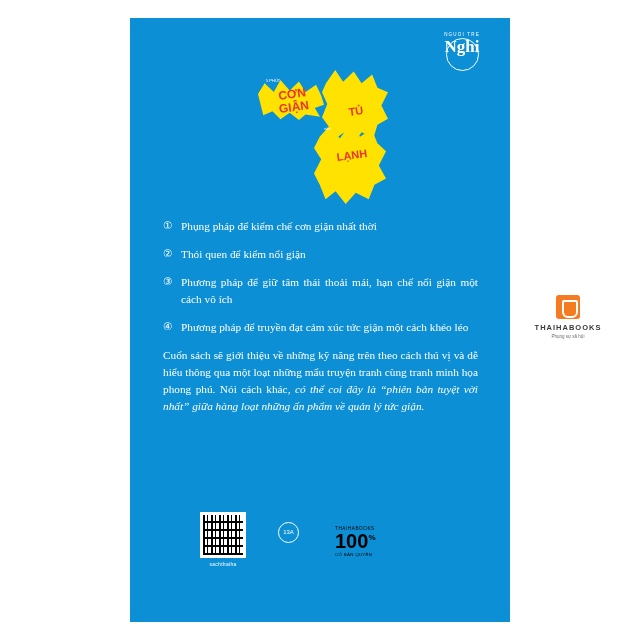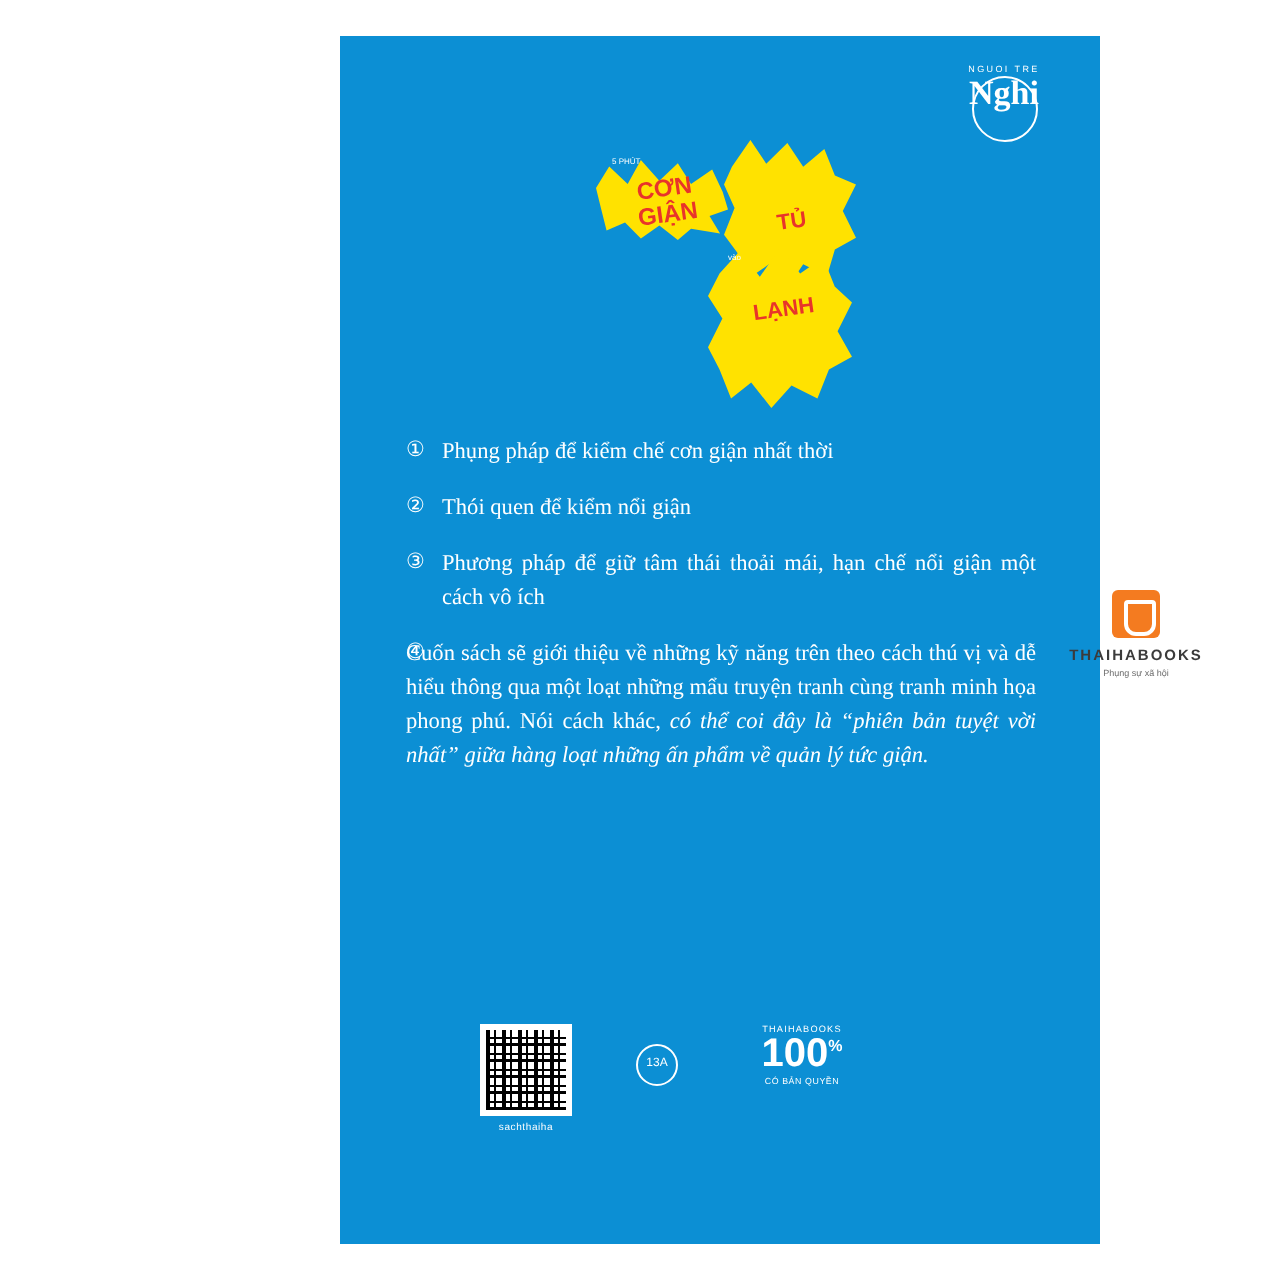"Nghi" .page { margin-left: 40px -> none }
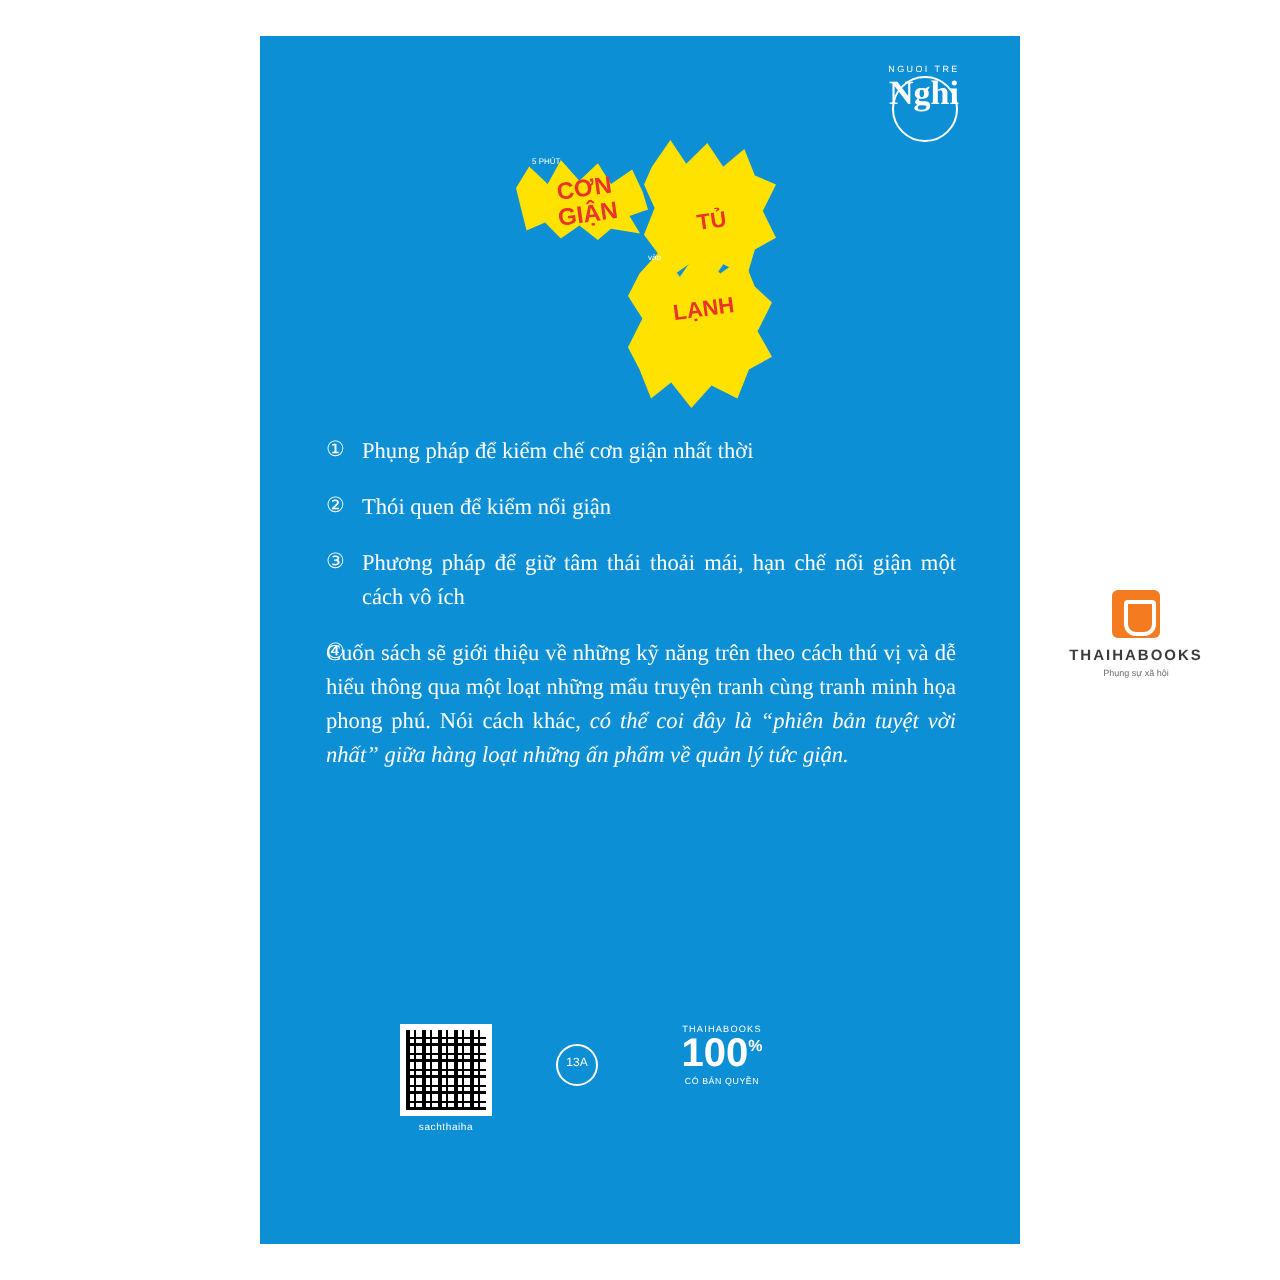"Phương pháp để truyền đạt" span { html: none -> <span>Phương pháp để truyền đạt cảm xúc tức giận một cách khéo léo</span> }
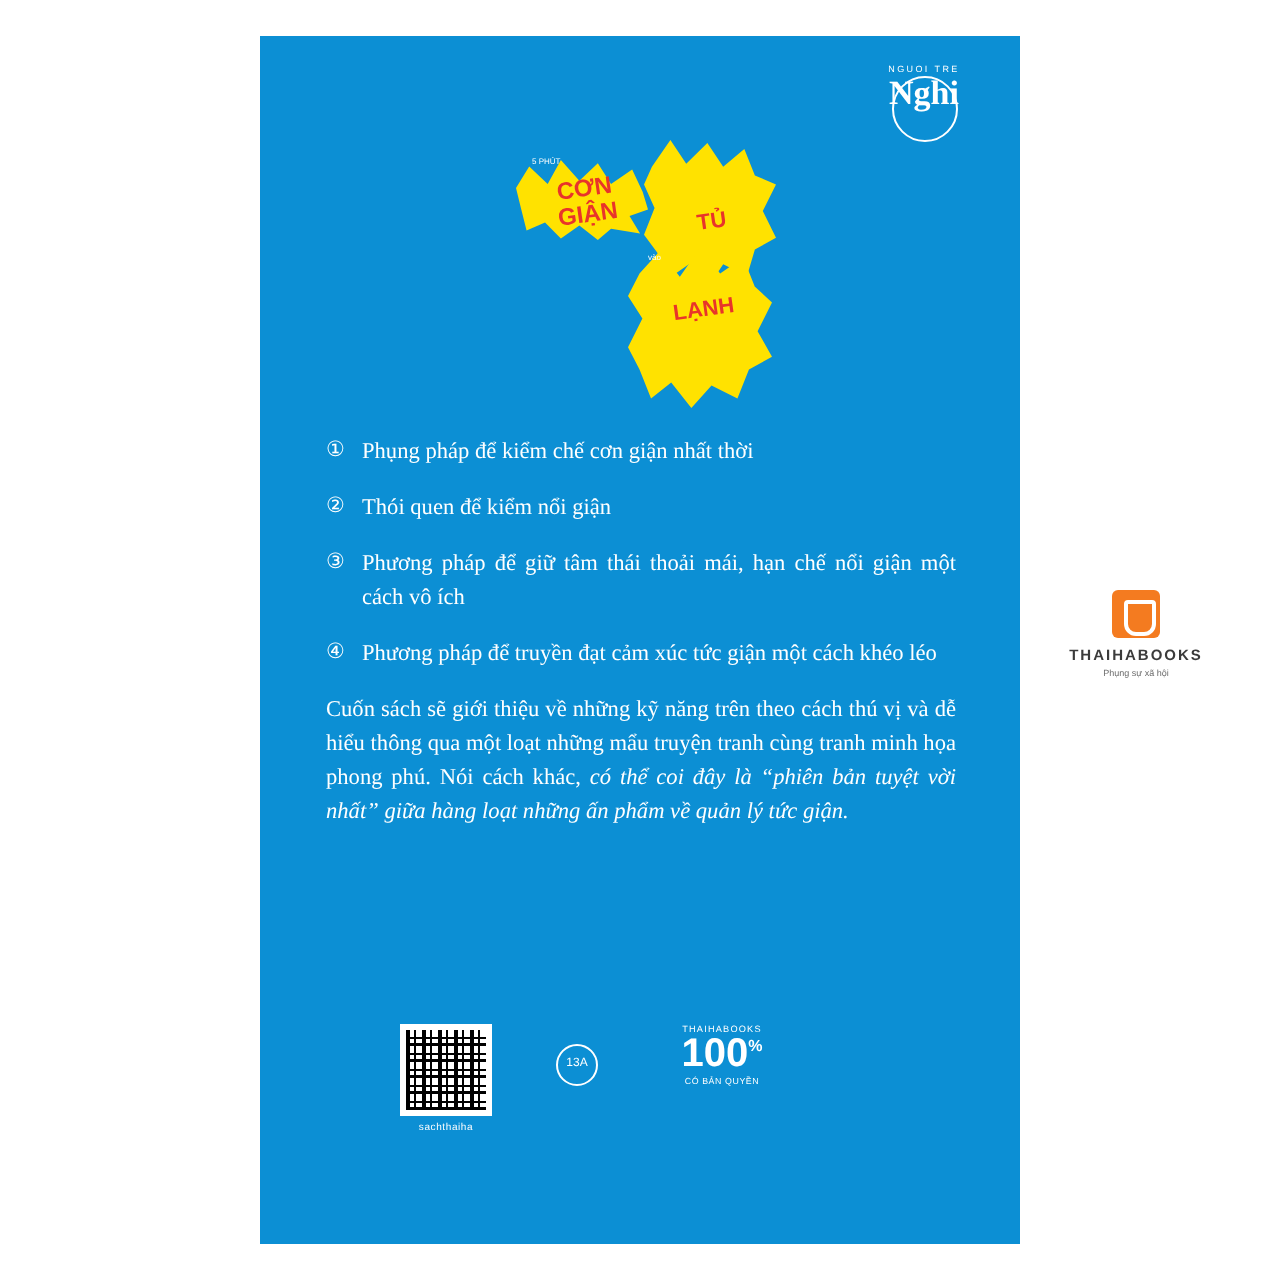"100%" .cert { color: #ffffff -> #000000; text-align: center -> none; top: 0 -> 14px }
